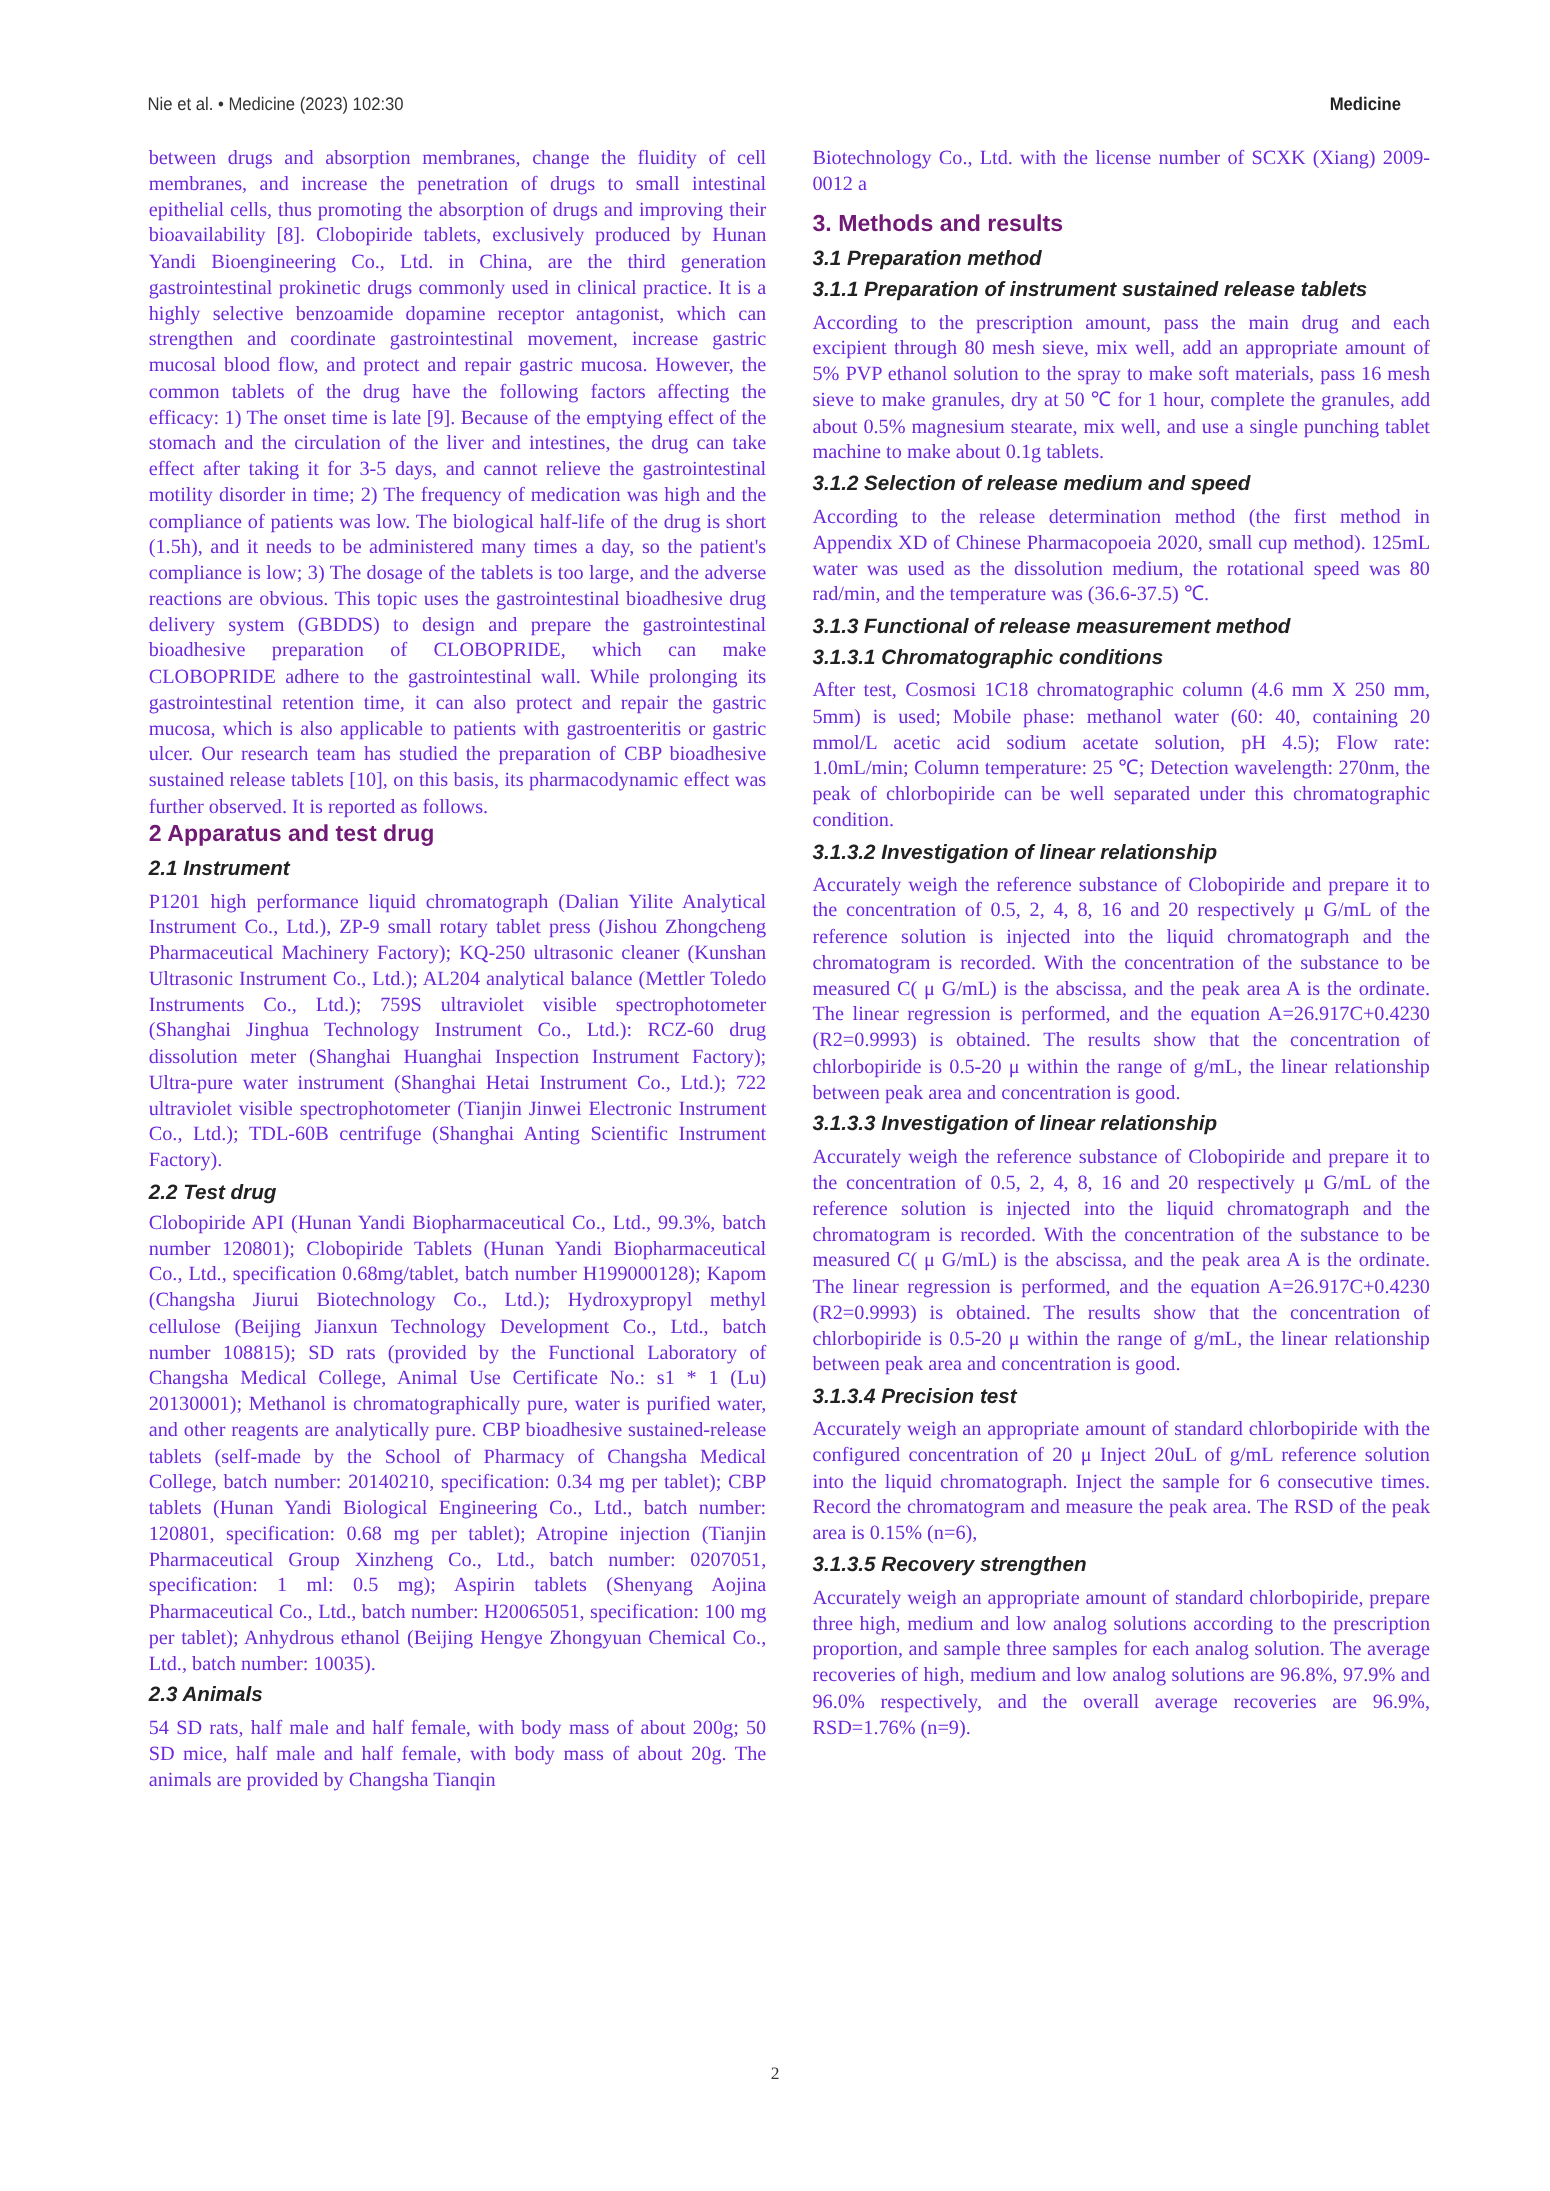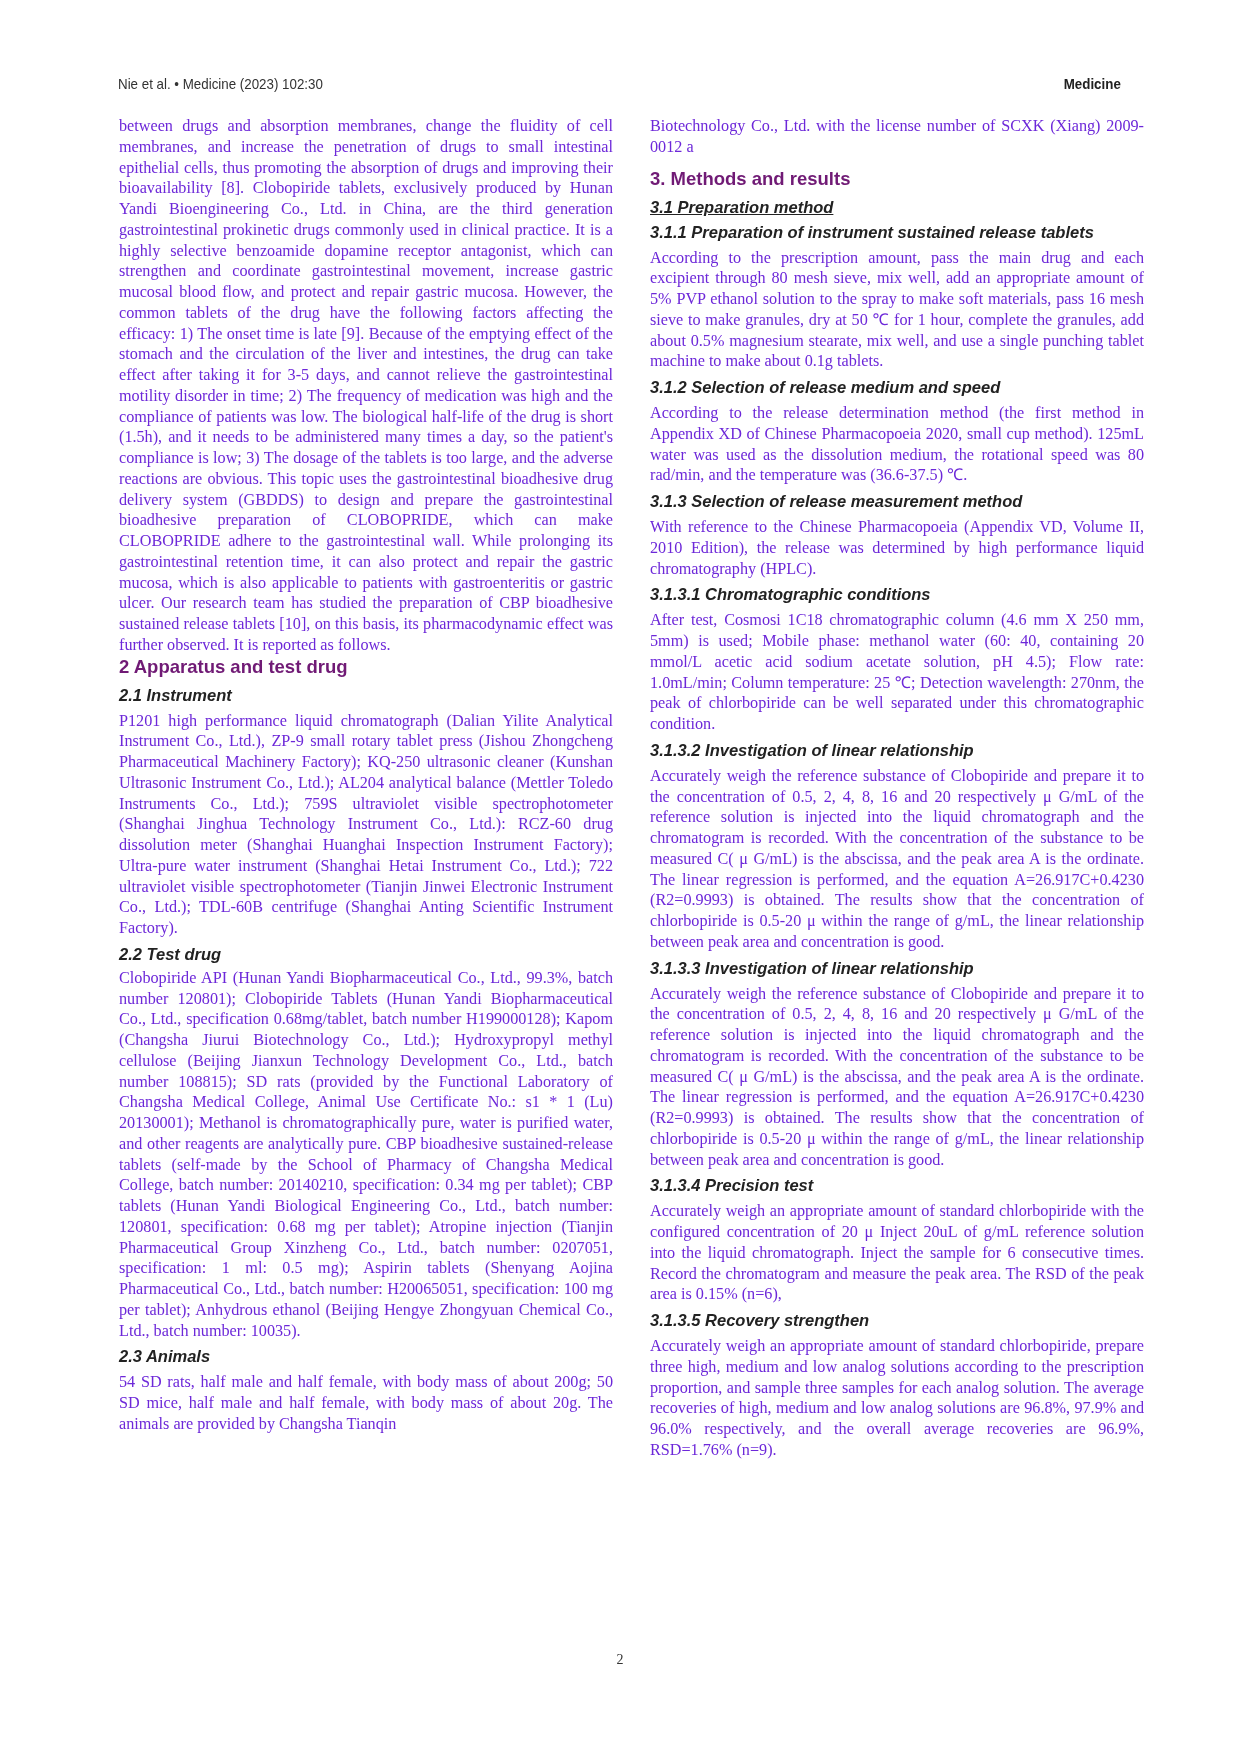"3.1 Preparation method" h3.h3 { text-decoration: underline -> none }
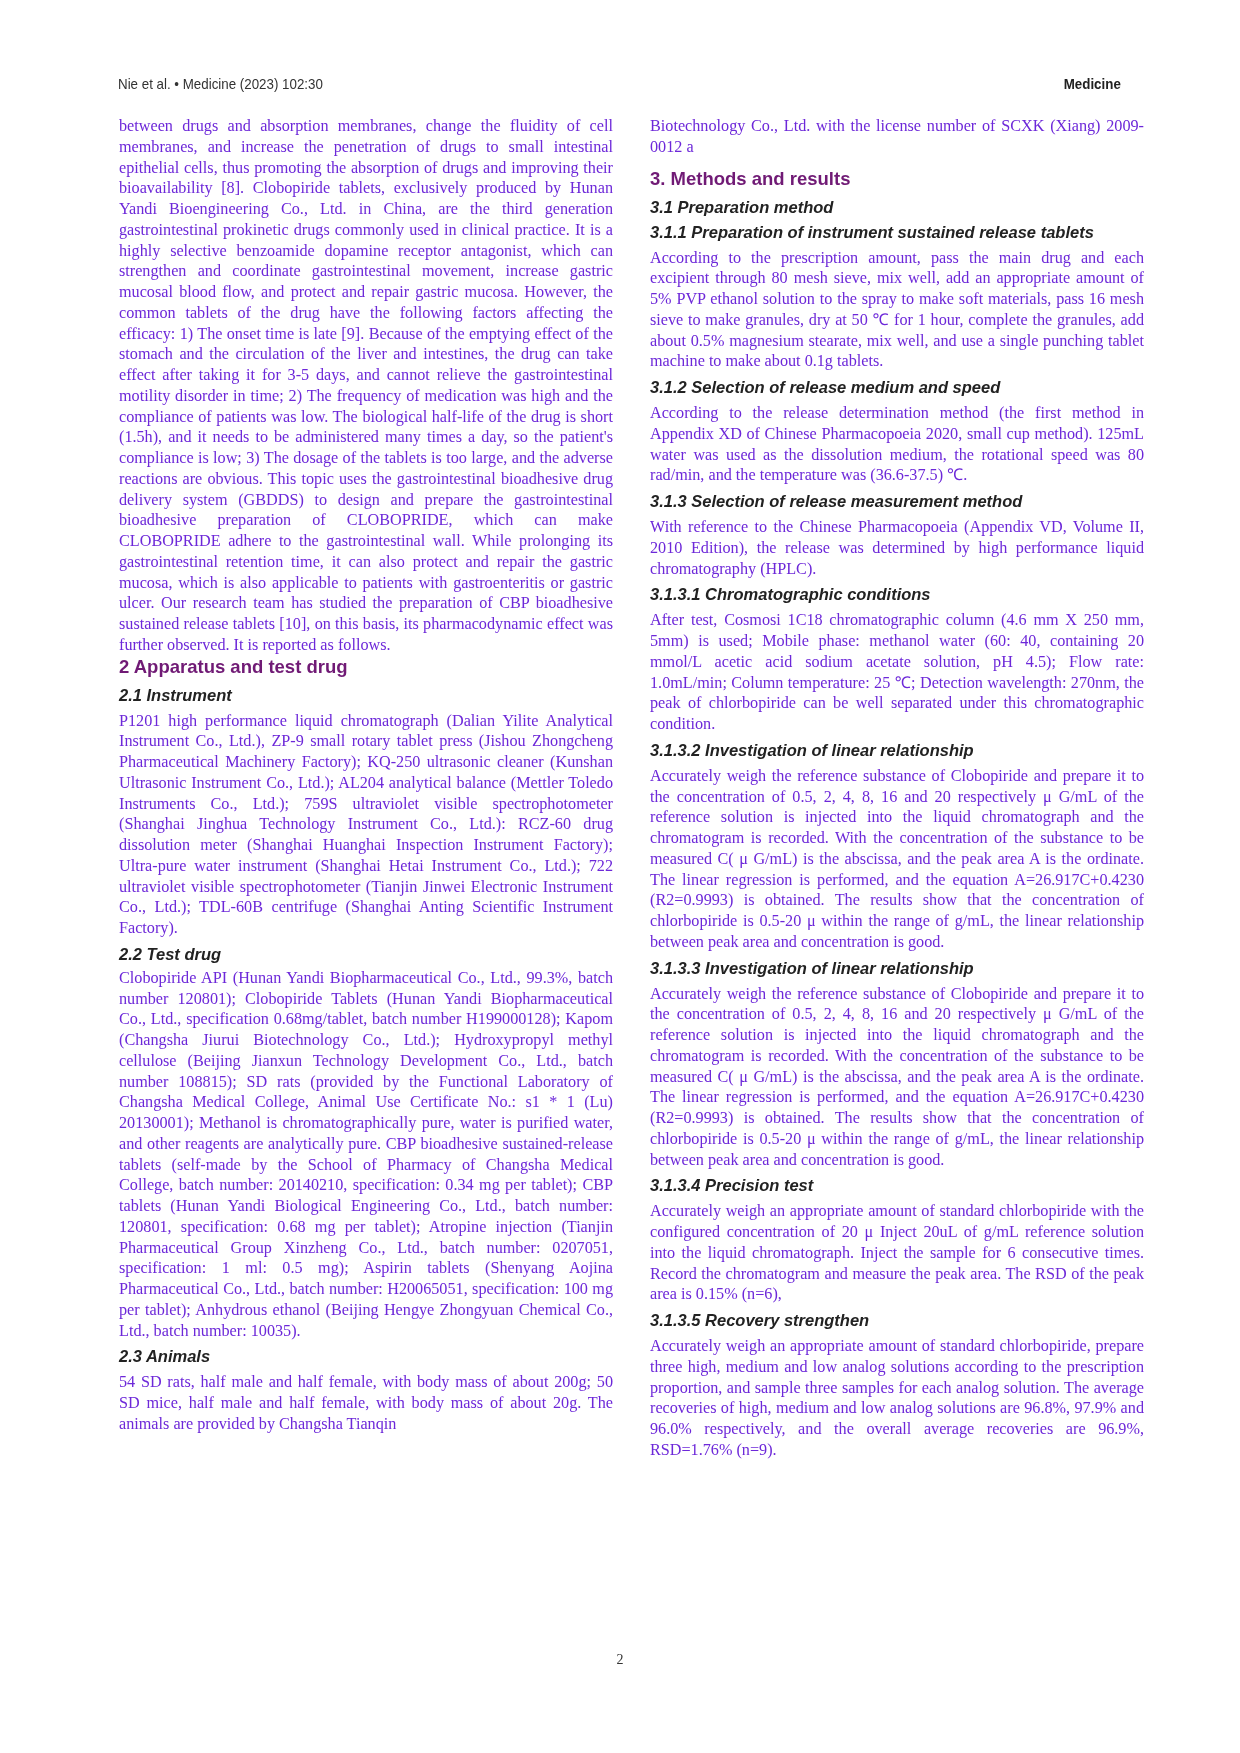"3.1.3 Selection of release measurement" h3.h3 { text: Selection -> Functional }
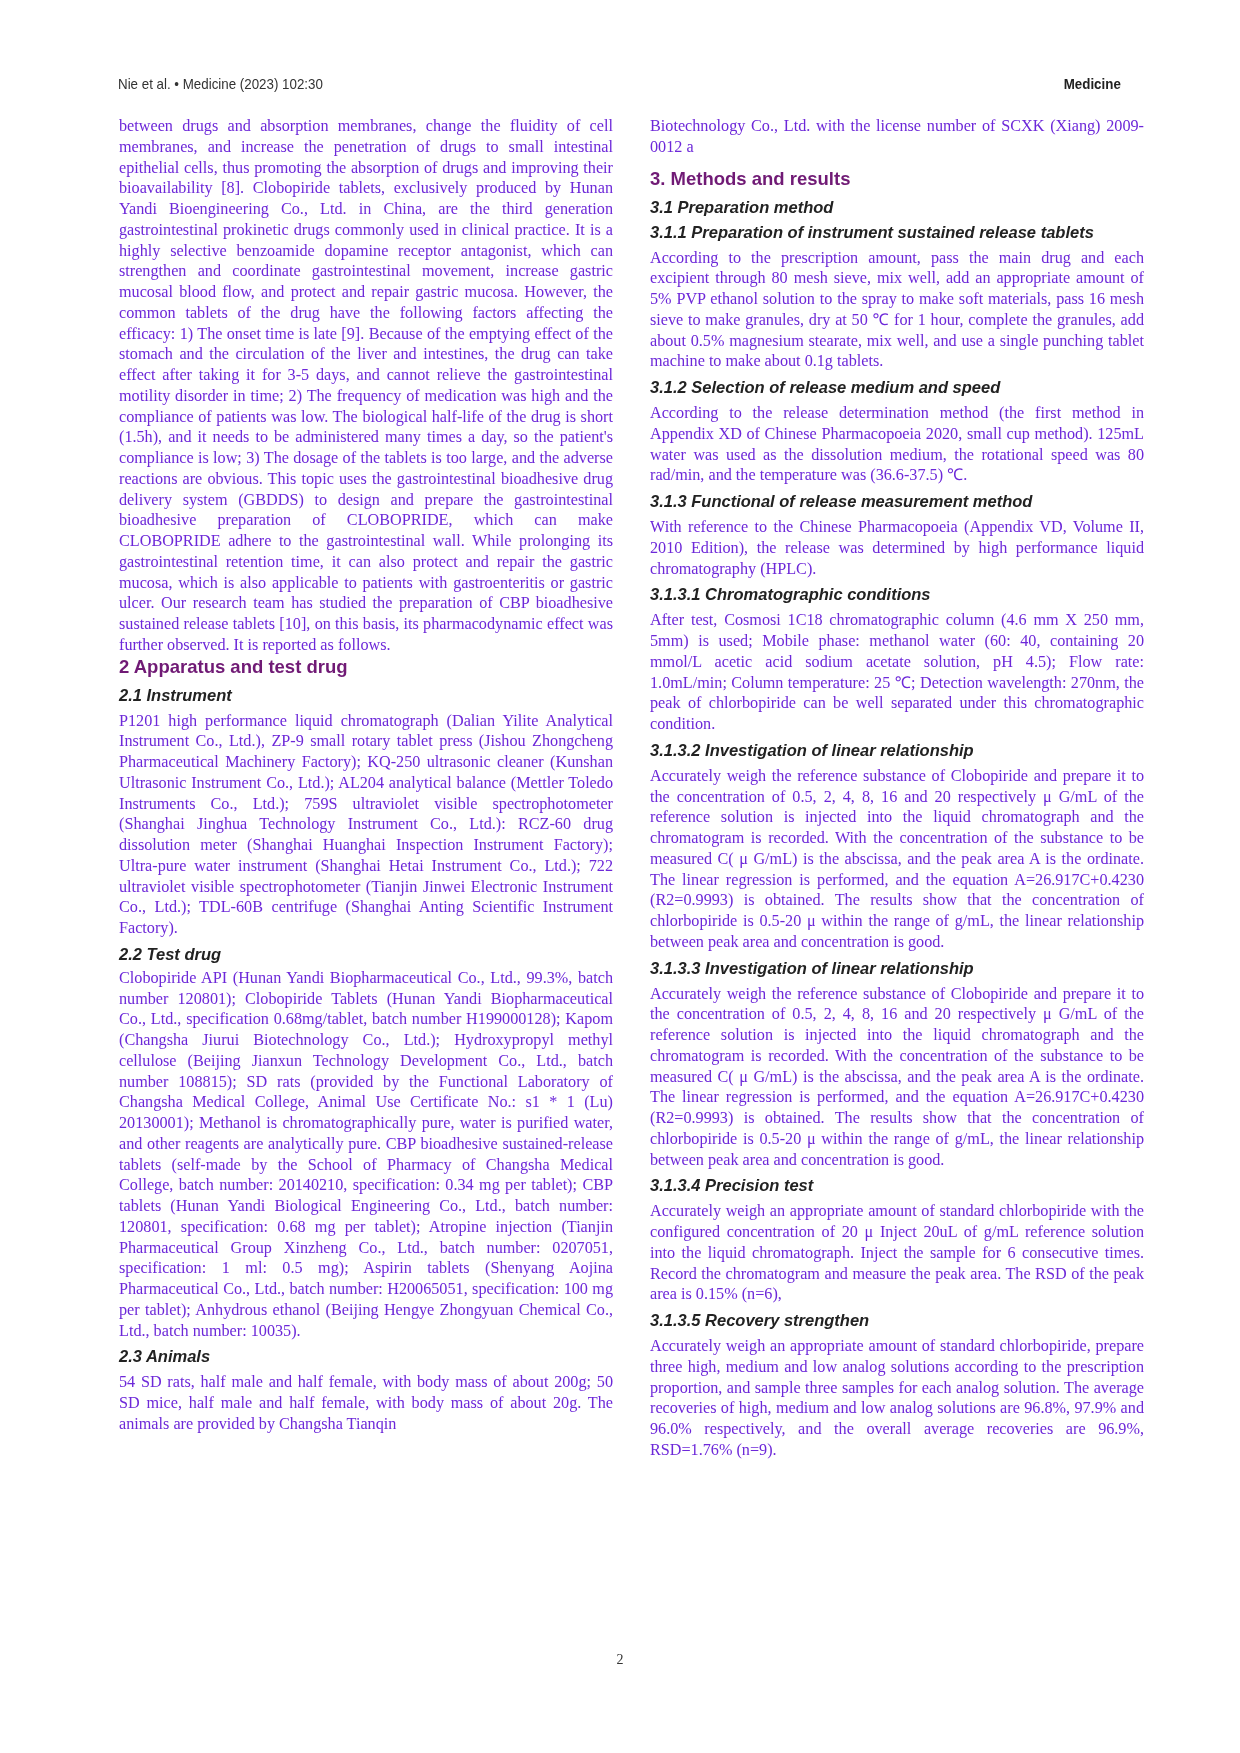"With reference to the Chinese" p.p { html: <p>With reference to the Chinese Pharmacopoeia (Appendix VD, Volume II, 2010 Edition), the release was determined by high performance liquid chromatography (HPLC).</p> -> none }
